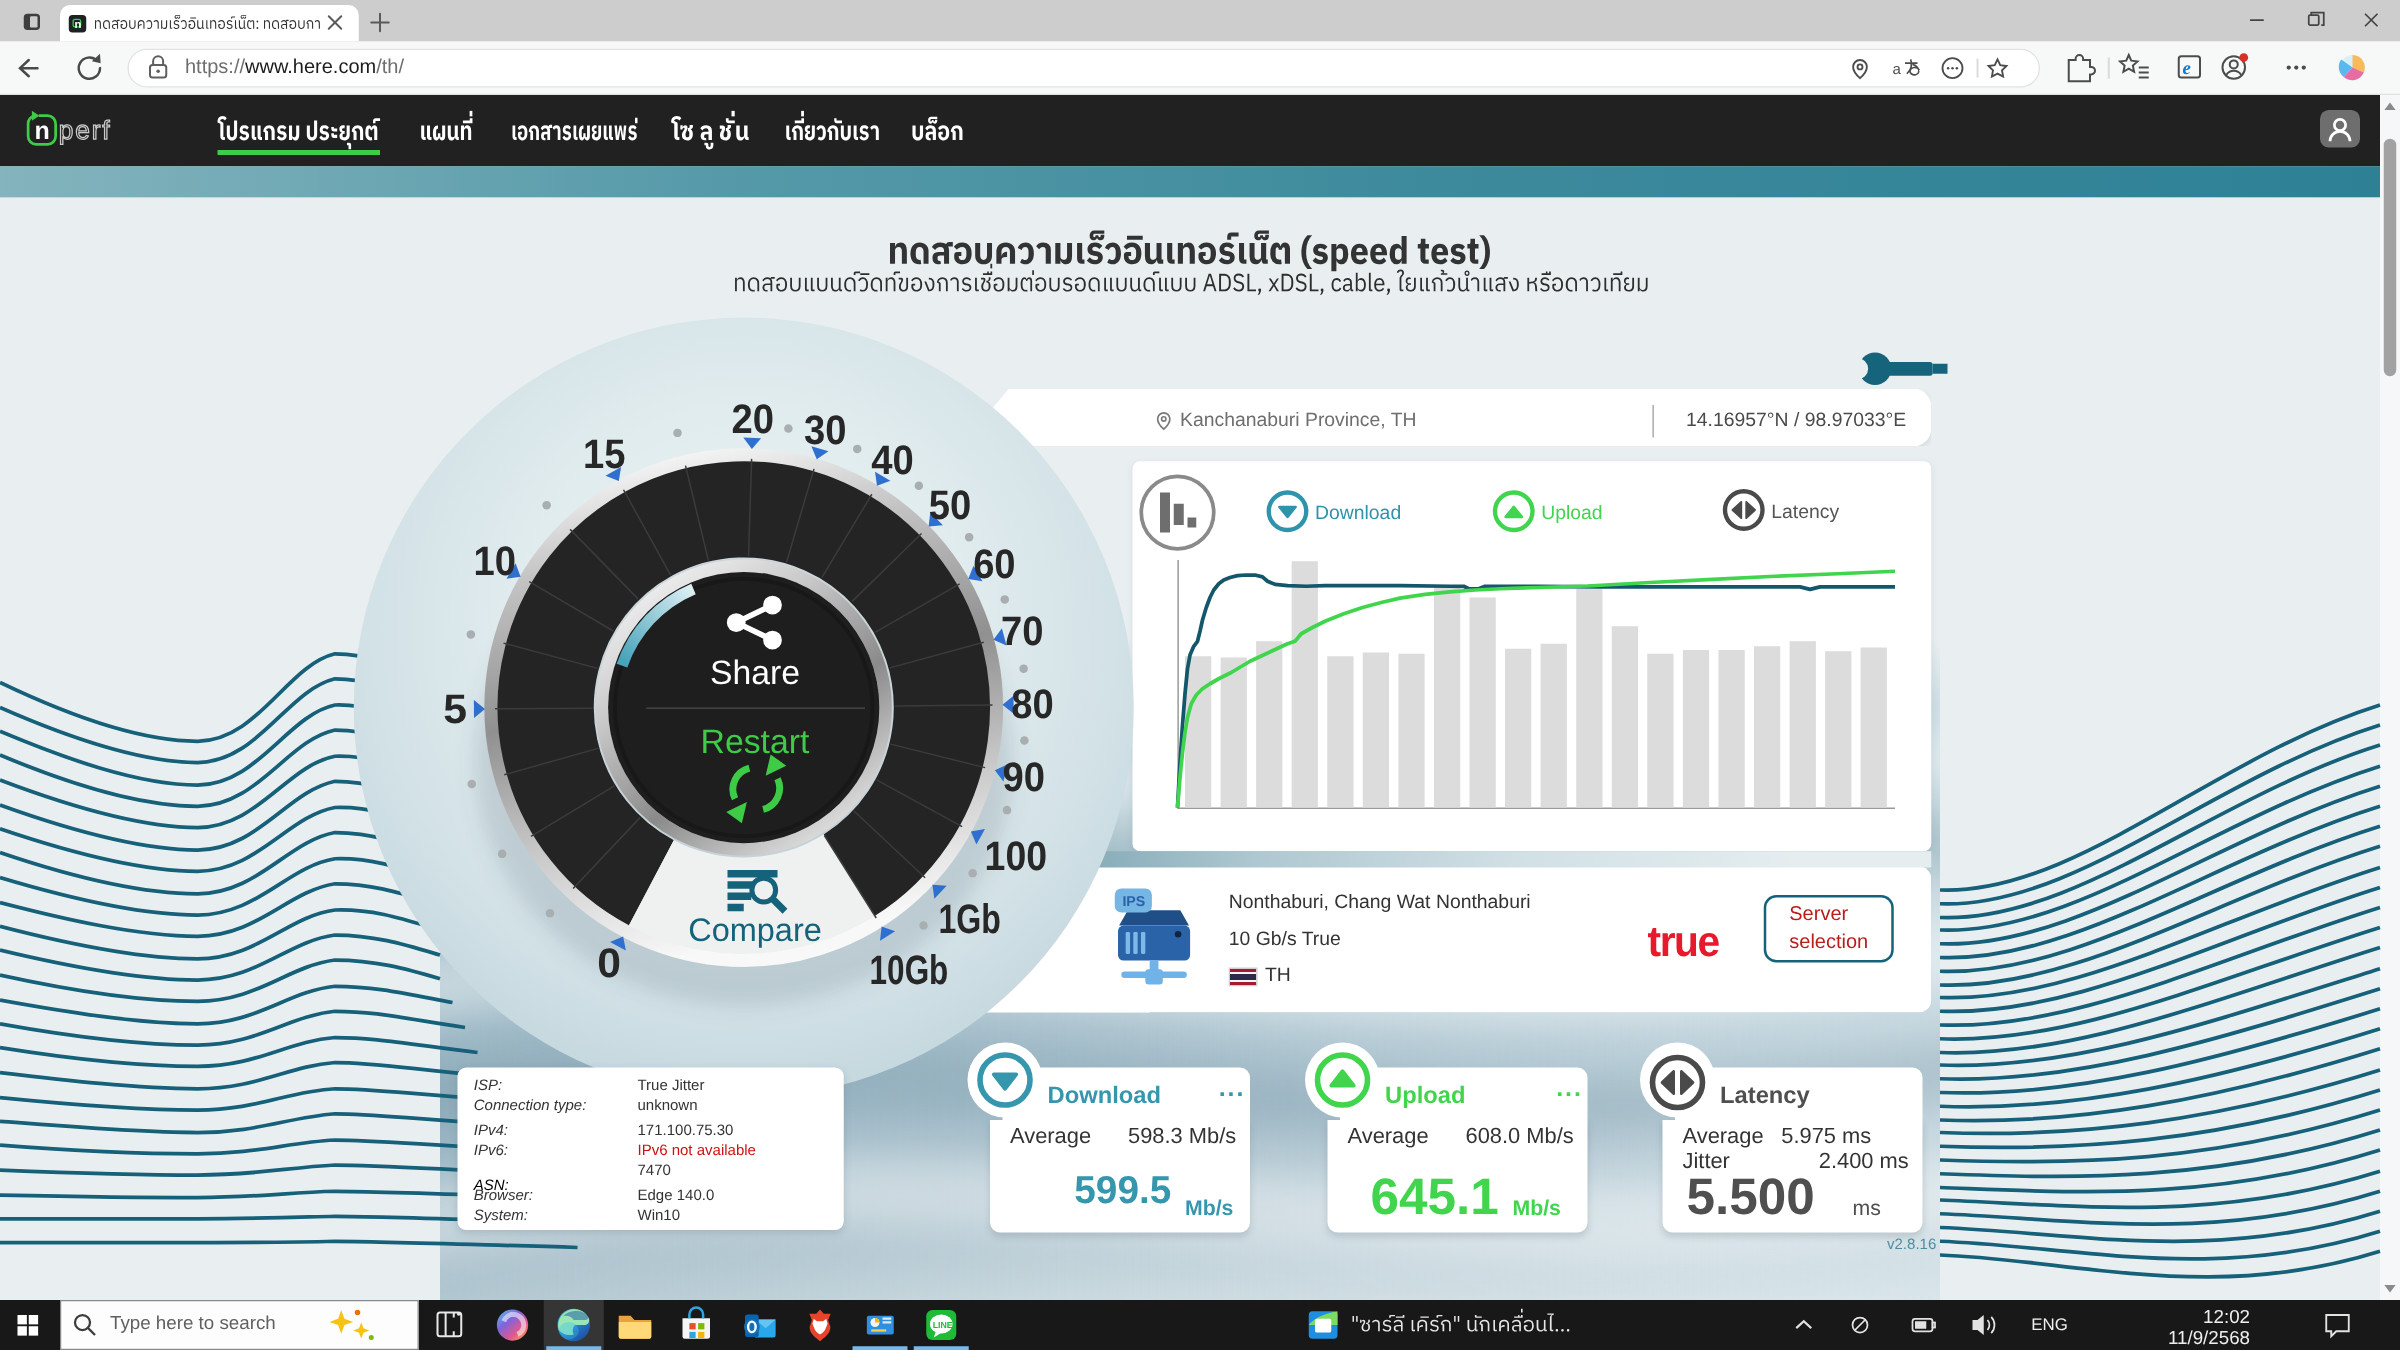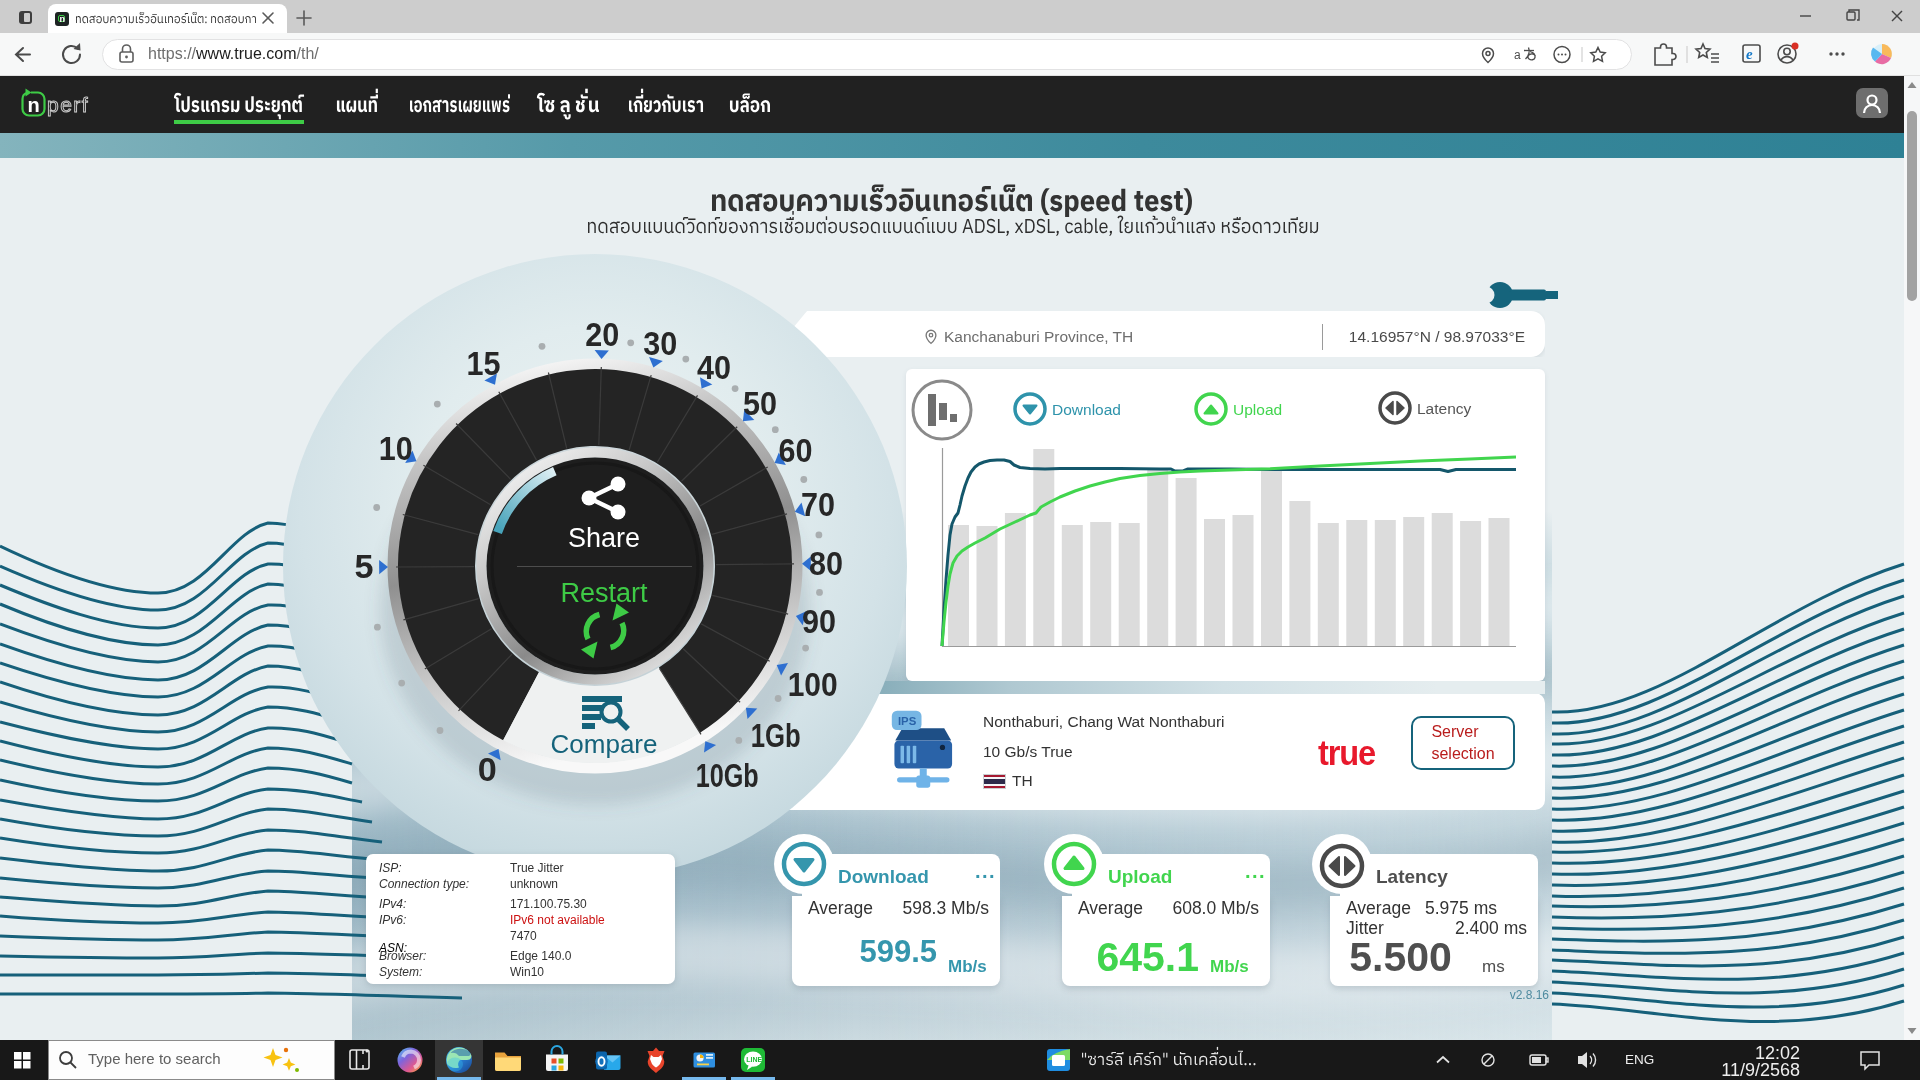"www.true.com" span { text: www.true.com -> www.here.com }
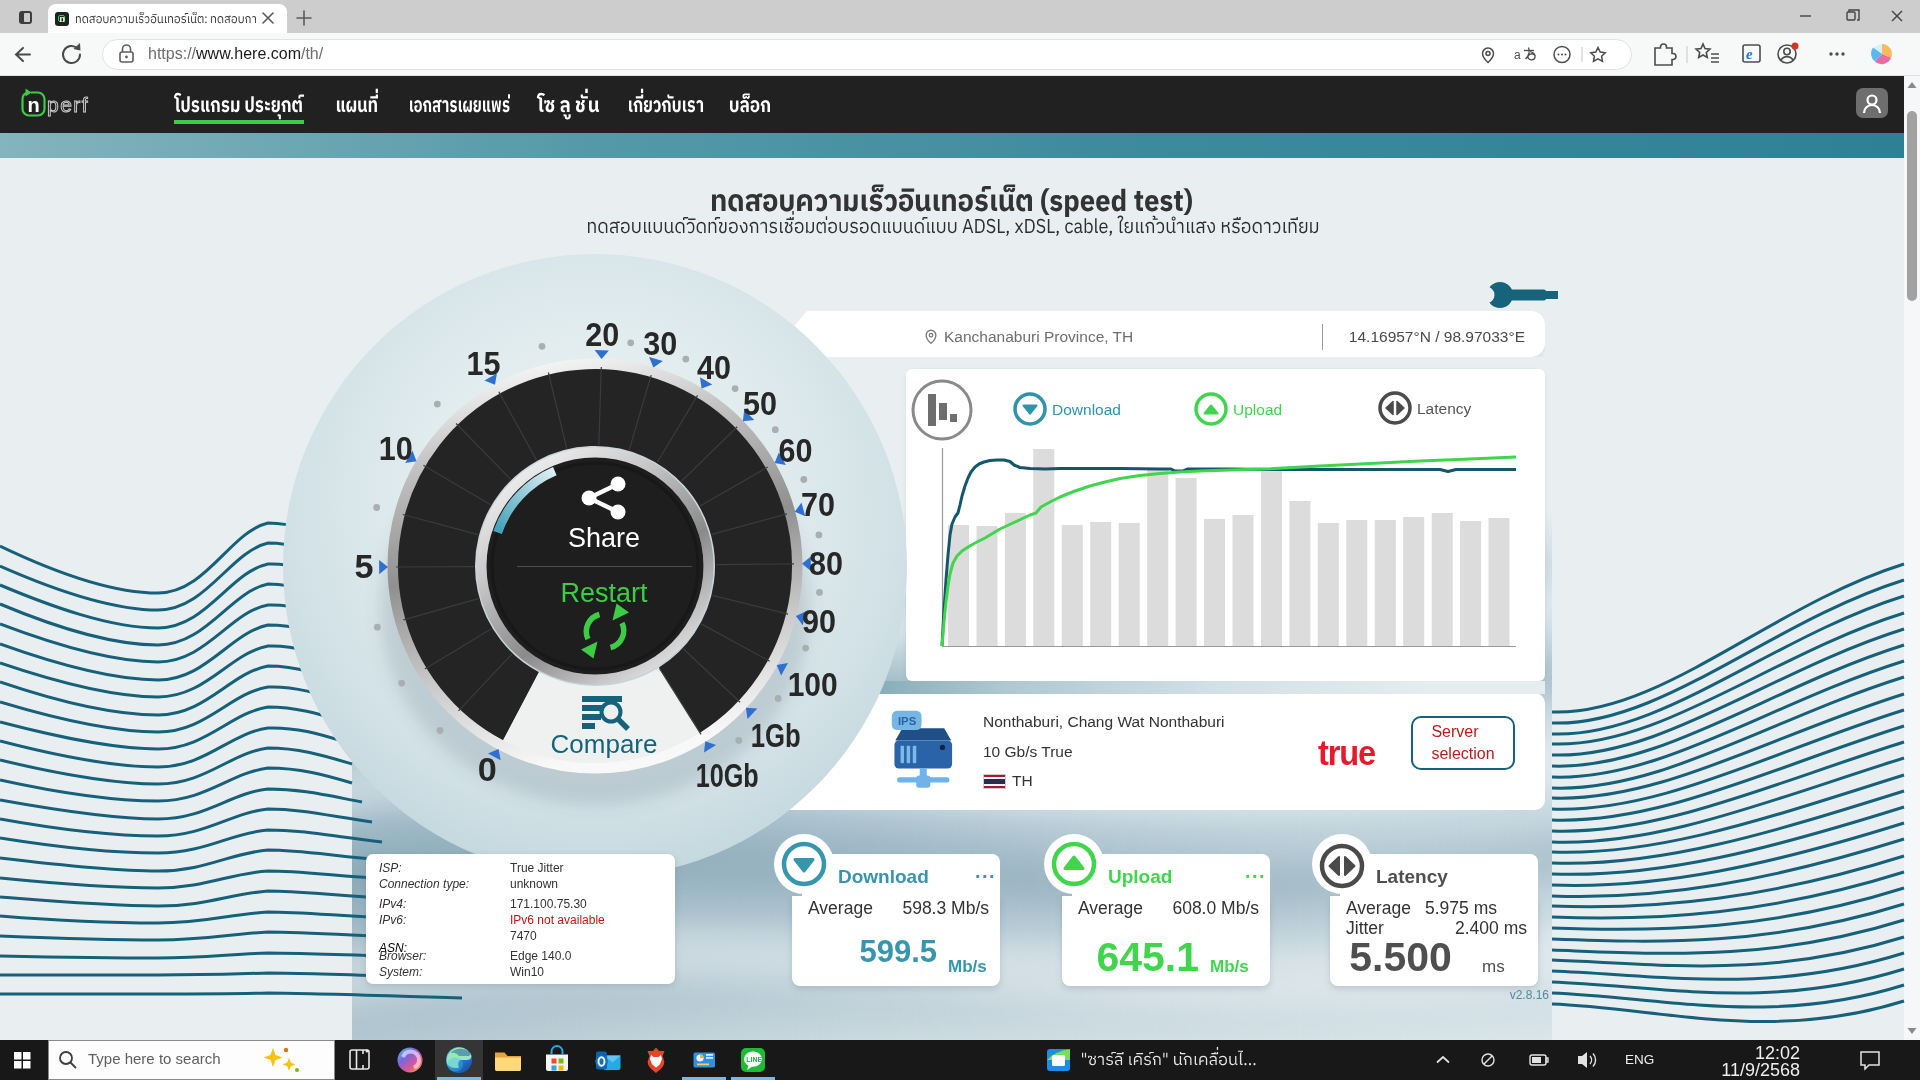"12:02" div.abs { font-size: 18px -> 15px }
